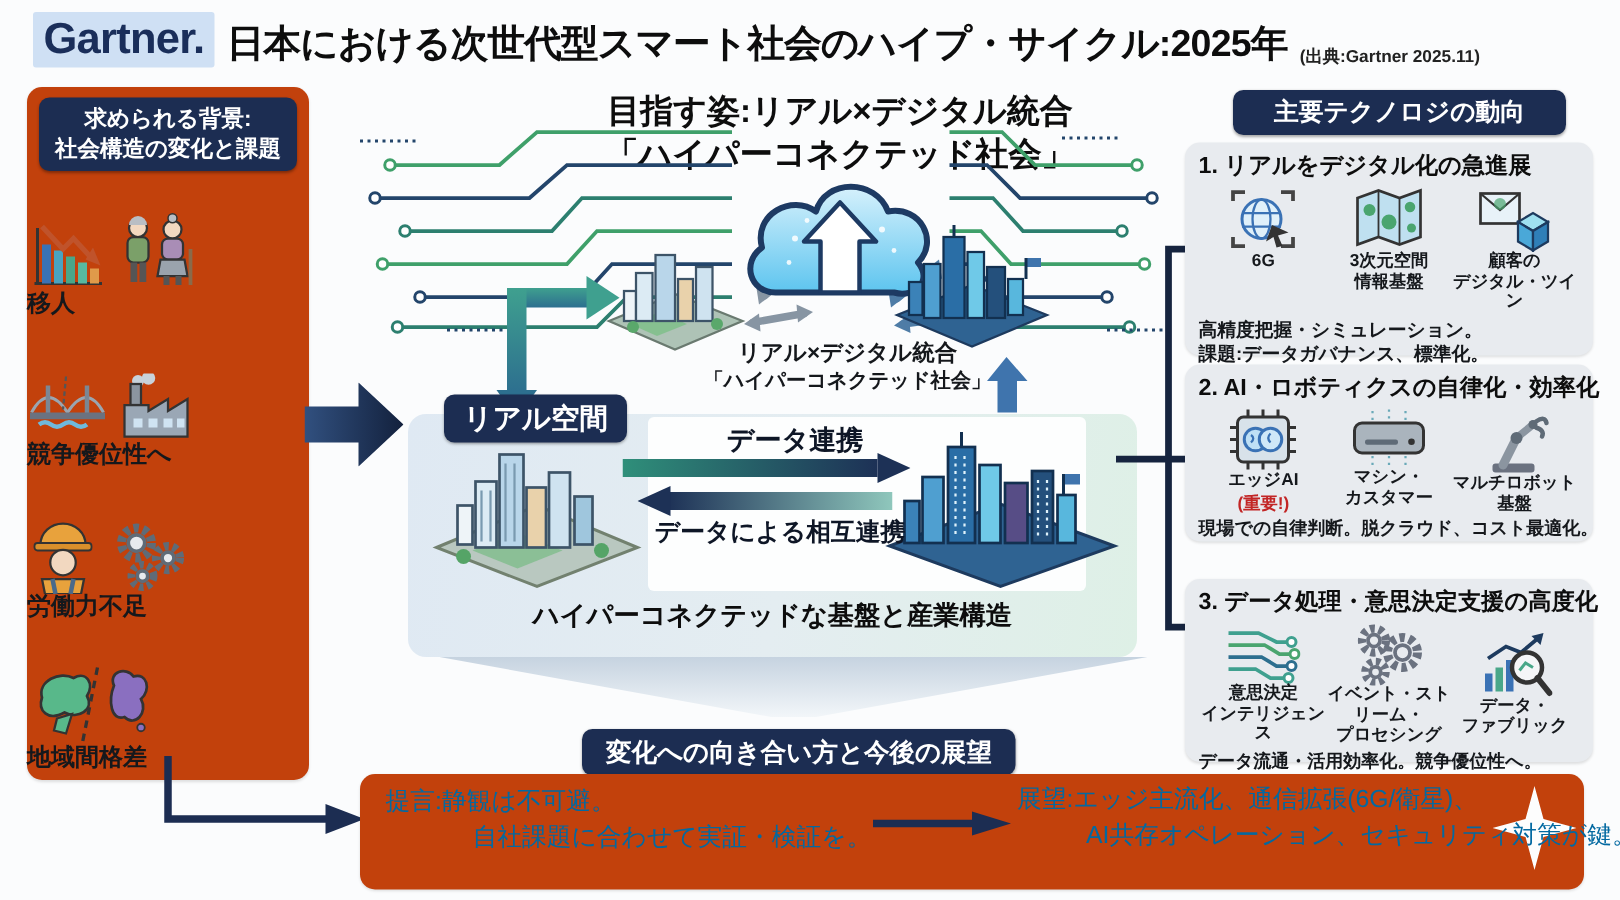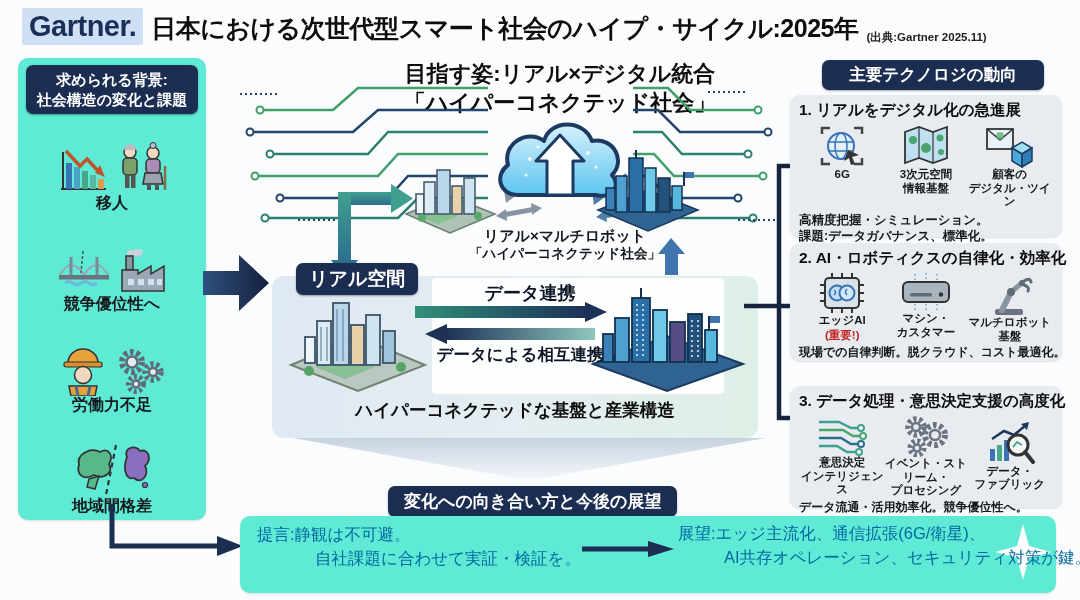"求められる背景:" .panel { background: #5eead4 -> #c2410c }
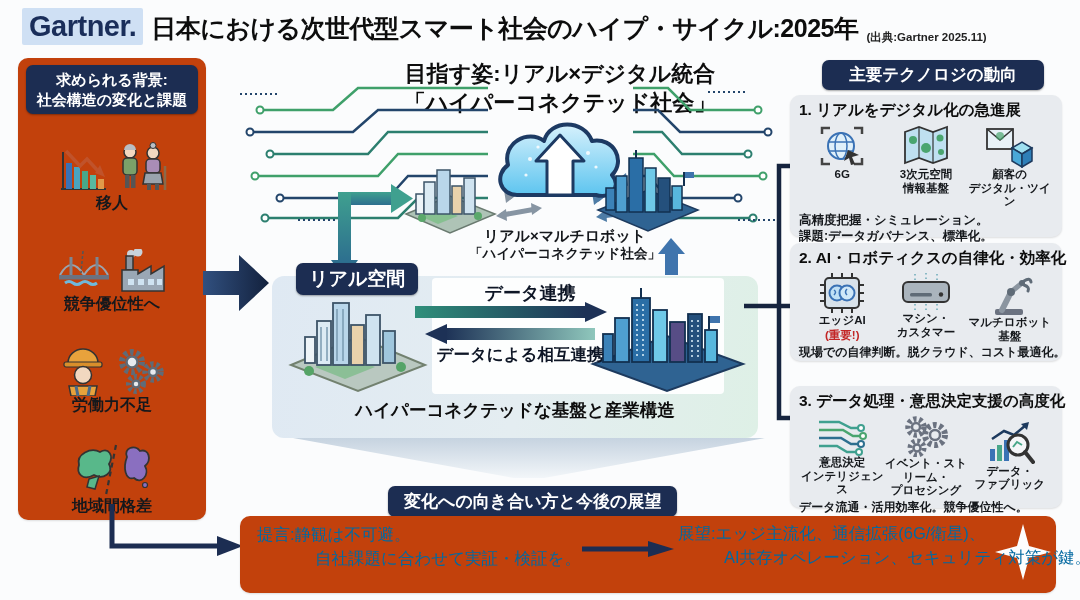"移人" .sb-item { align-items: center -> flex-start }
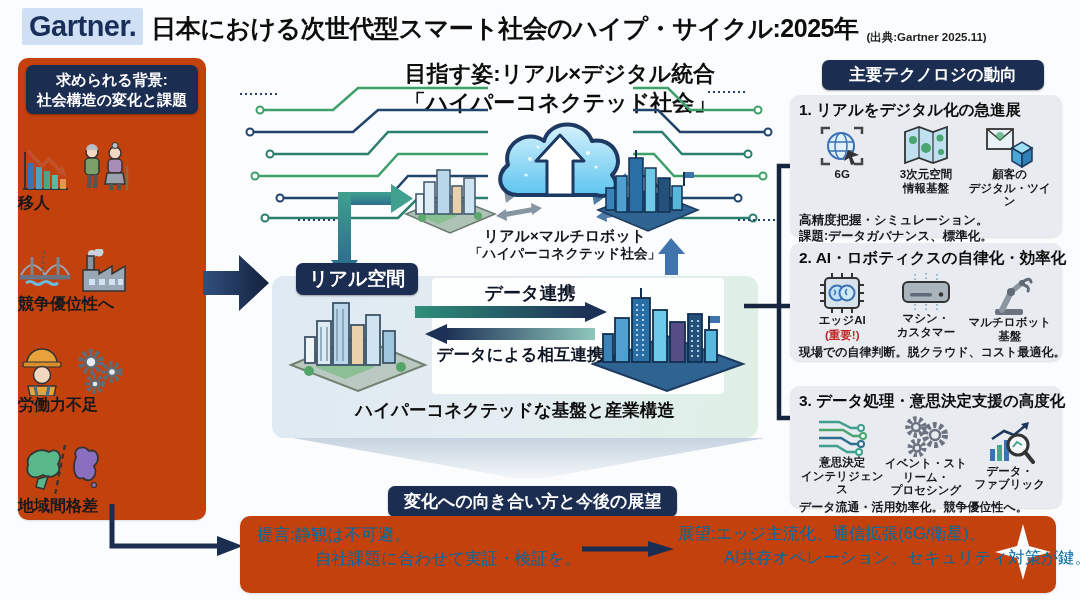"リアル×マルチロボット" div { text: マルチロボット -> デジタル統合 }
